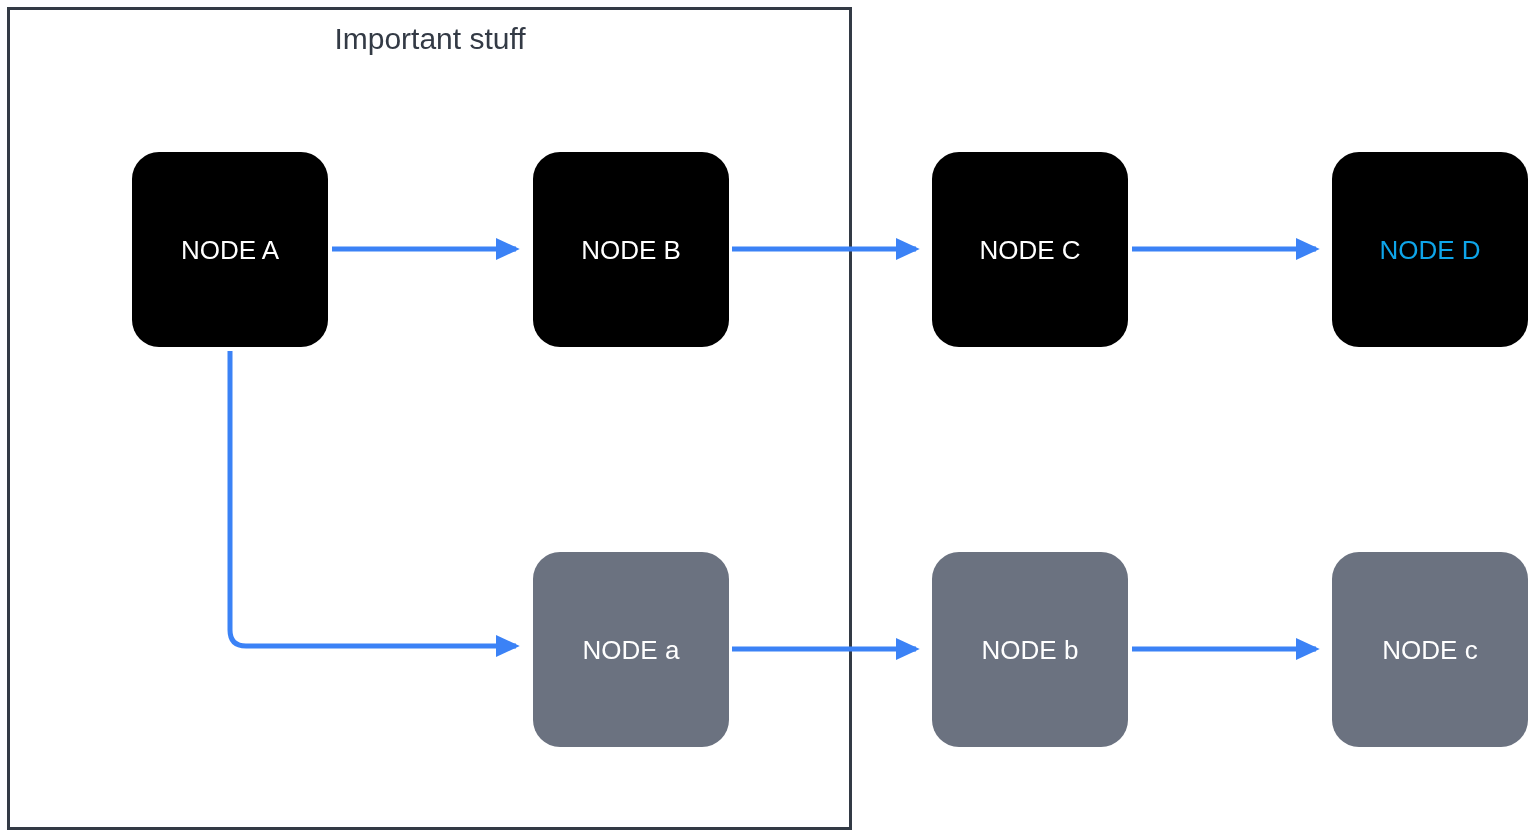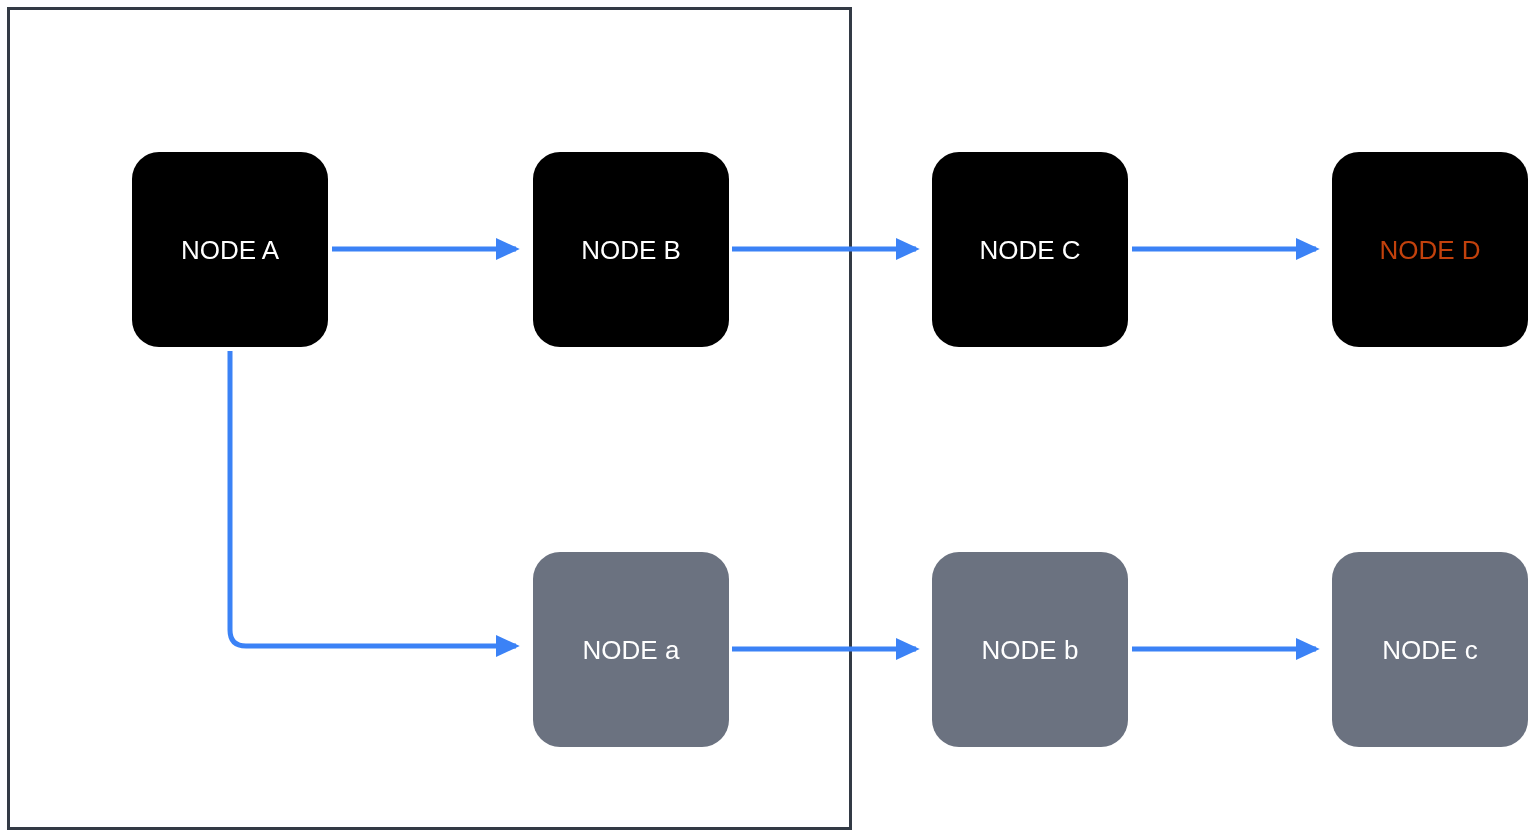"Important stuff" div.subgraph-title { html: none -> <div>Important stuff</div> }
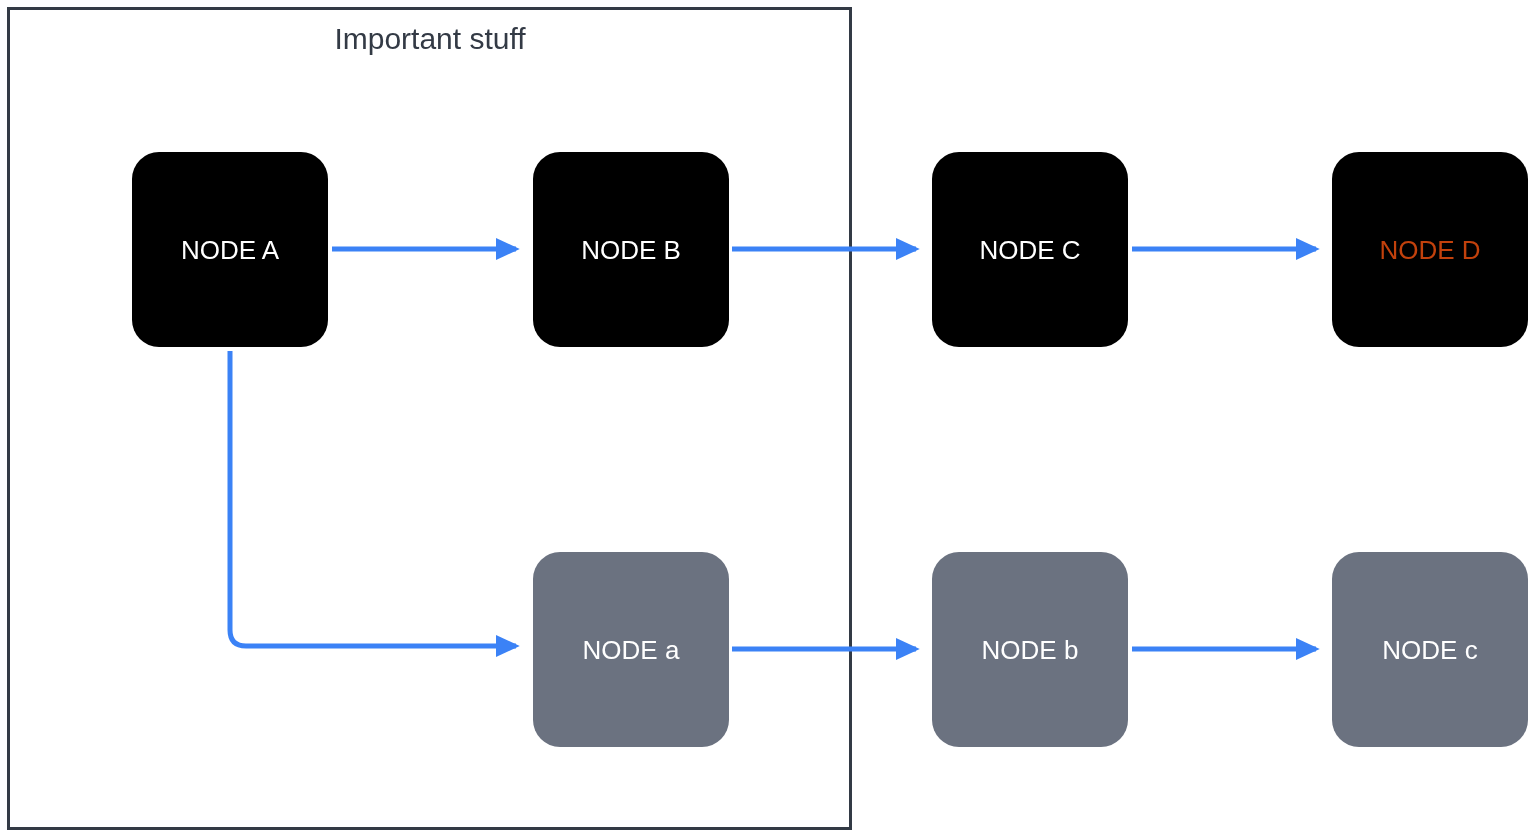"NODE D" div.node { color: #c2410c -> #0ea5e9 }
